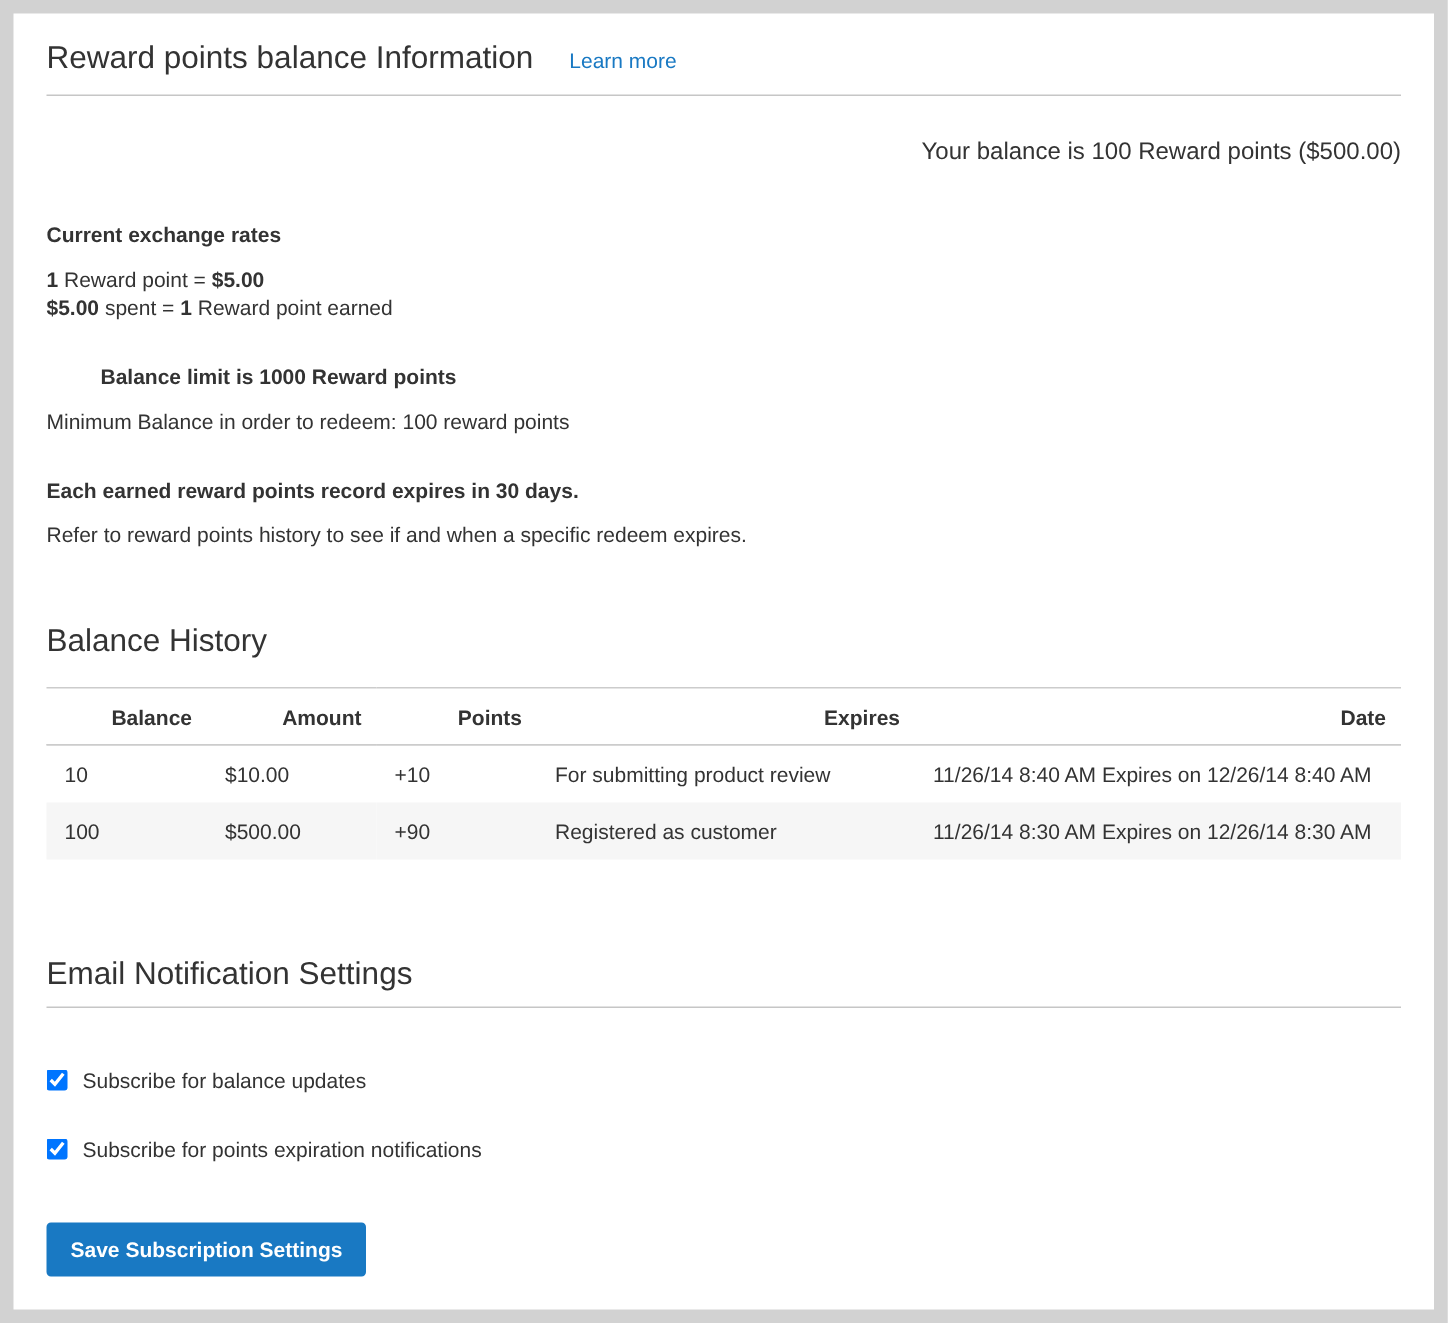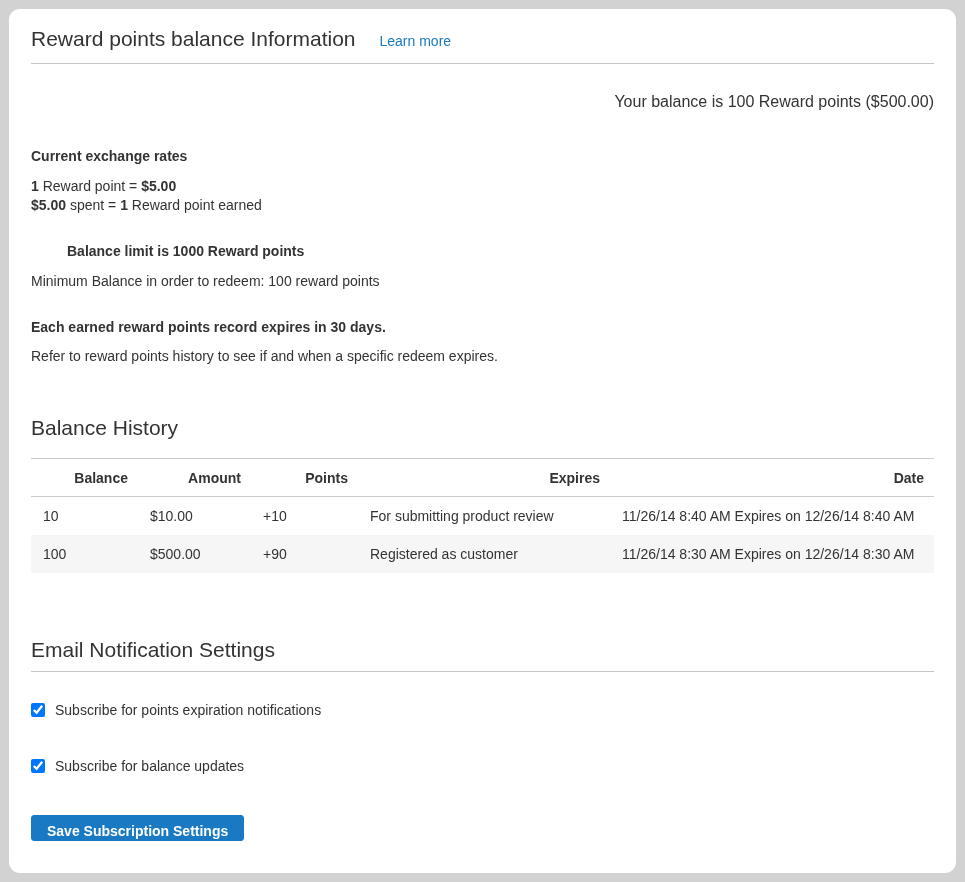"Reward points balance Information" .panel { border-radius: 11px -> none }
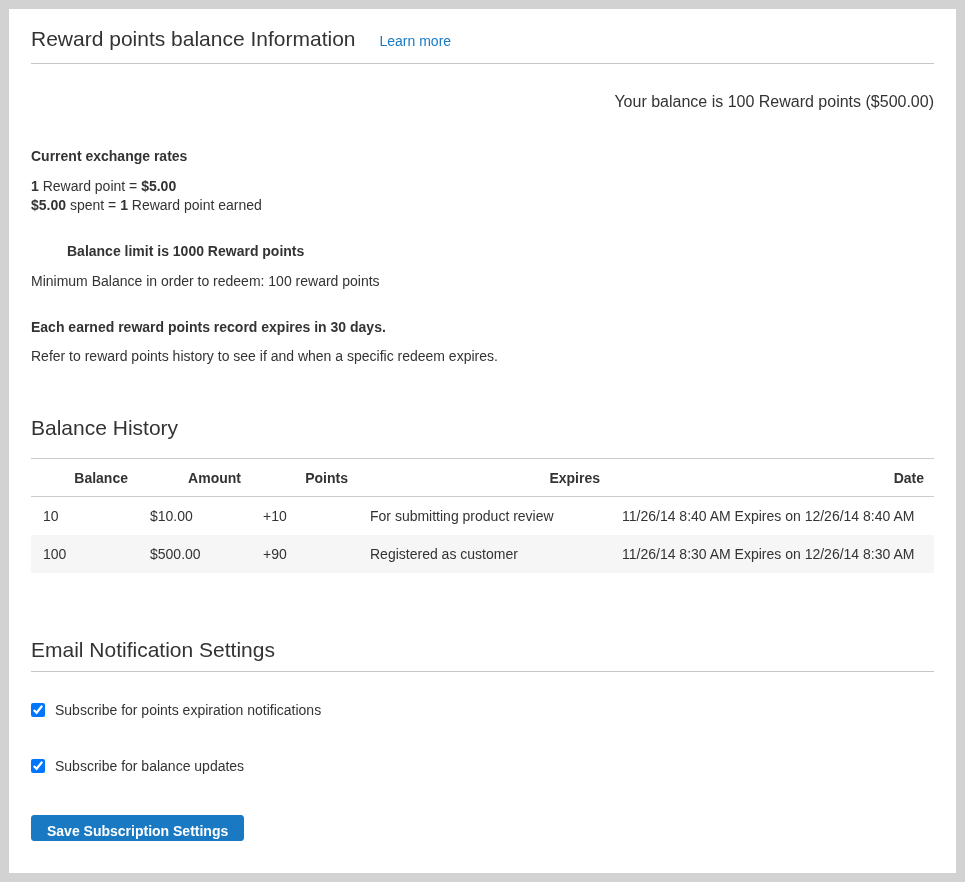"Subscribe for points expiration" div.checkbox-row { order: before "Subscribe for balance updates" -> after "Subscribe for balance updates" }
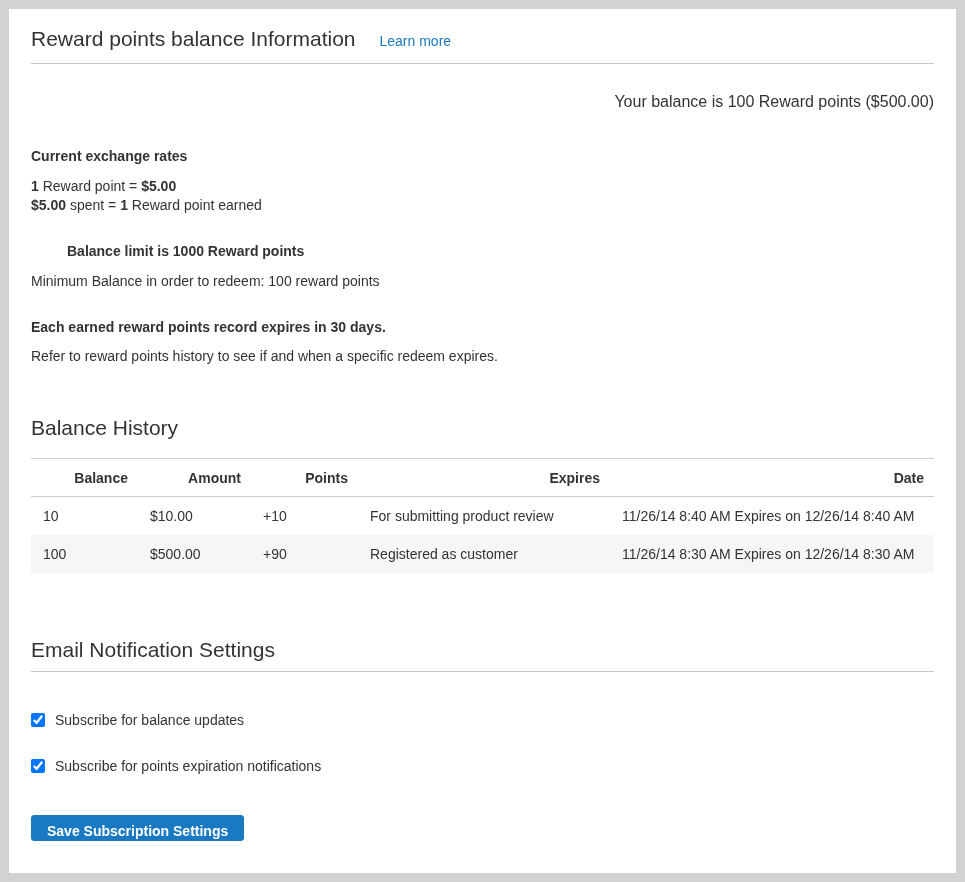"Save Subscription Settings" button.save-btn { height: 26px -> 36px }
